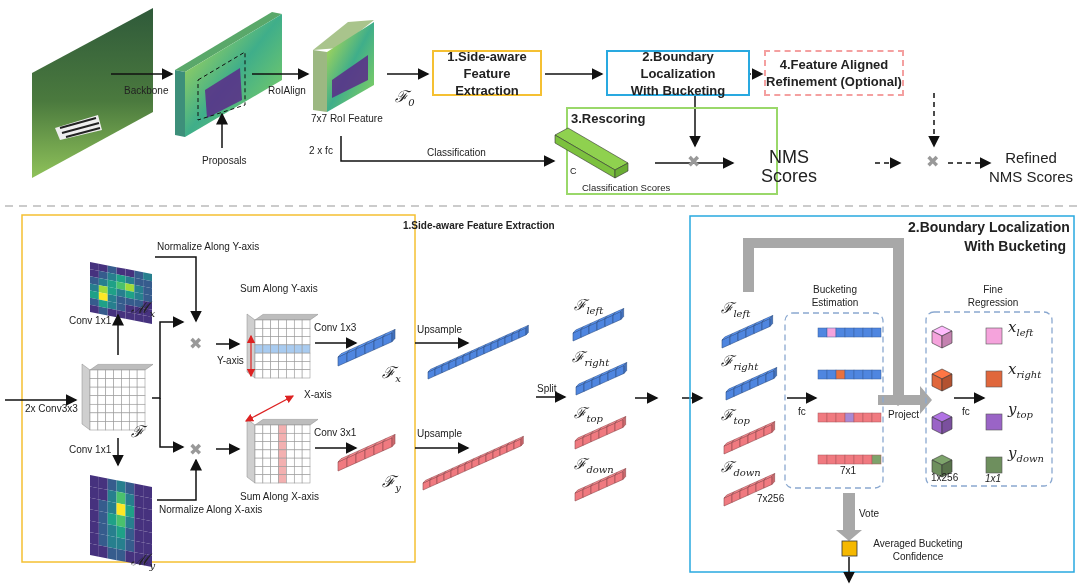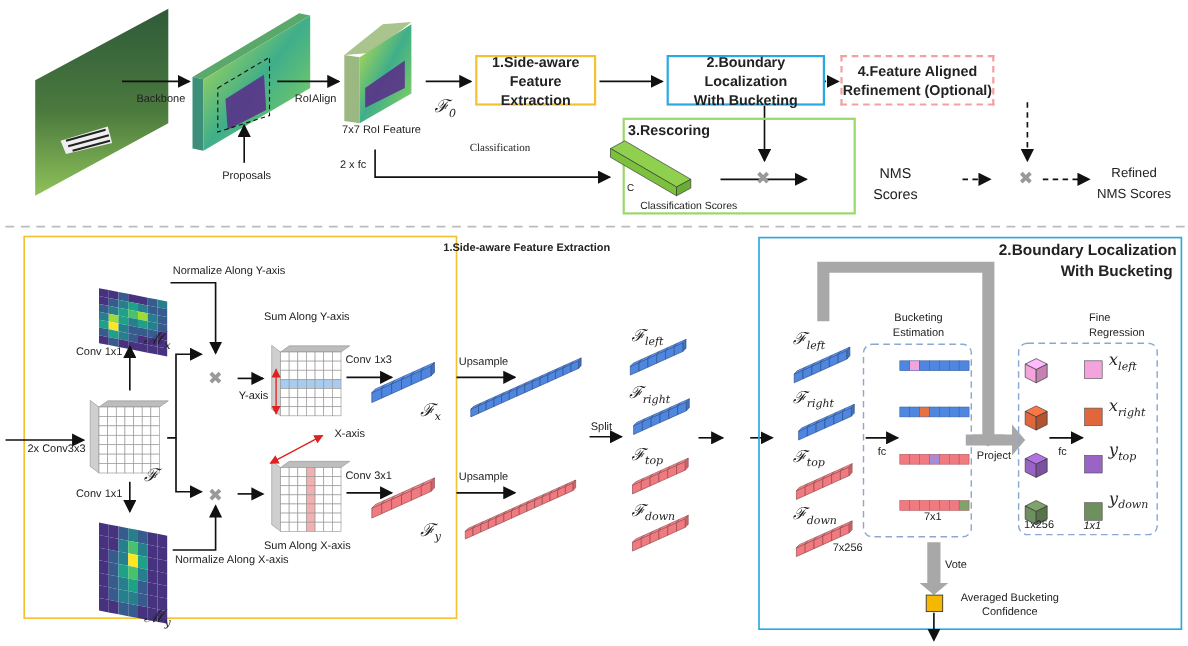"Classification" div.lbl { font-family: Liberation Serif, serif -> none; top: 129px -> 147px }
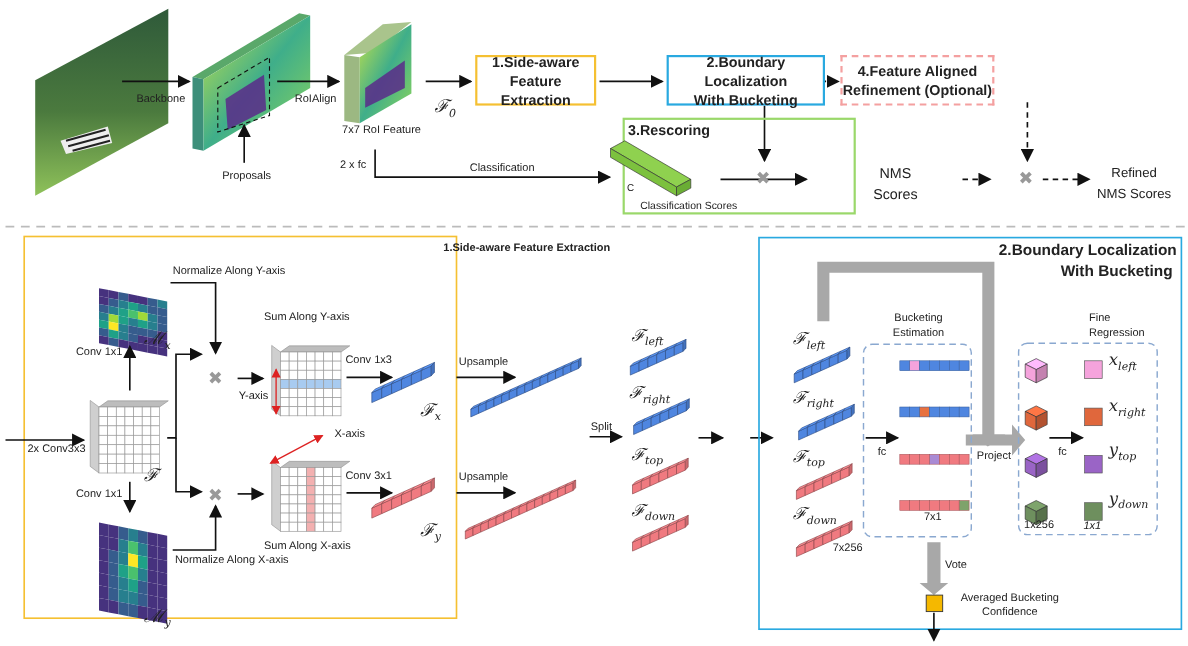"NMS" div.lbl { font-size: 13px -> 18px; left: 769px -> 744px }
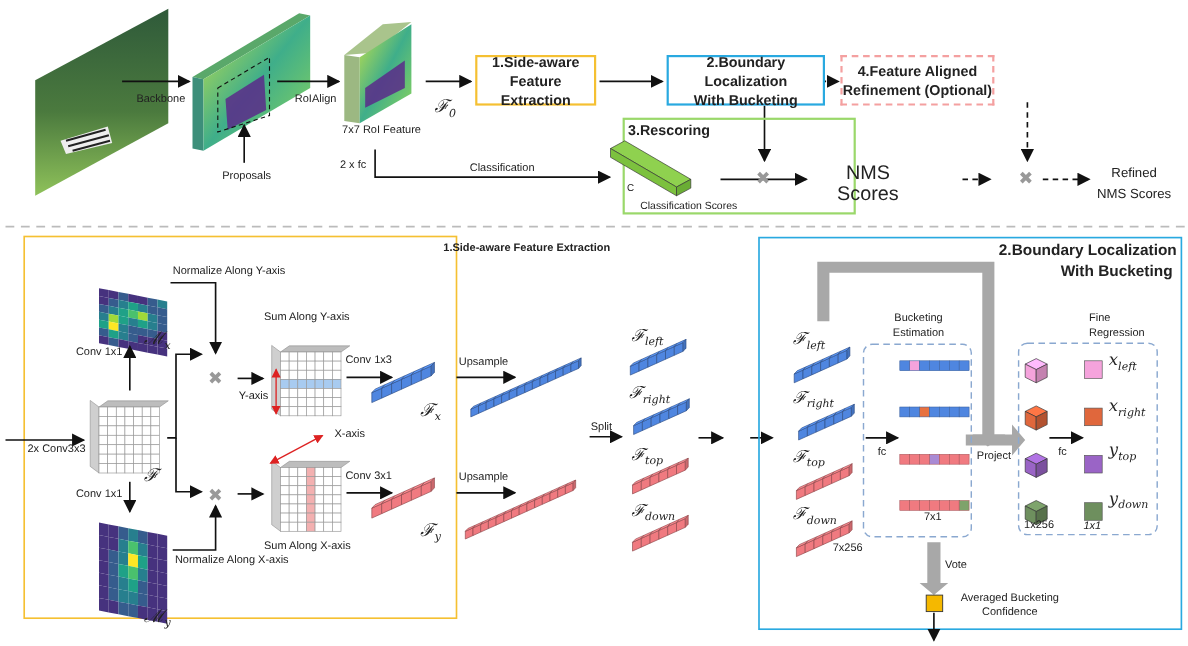"Refined" div.lbl { font-size: 12px -> 15px }
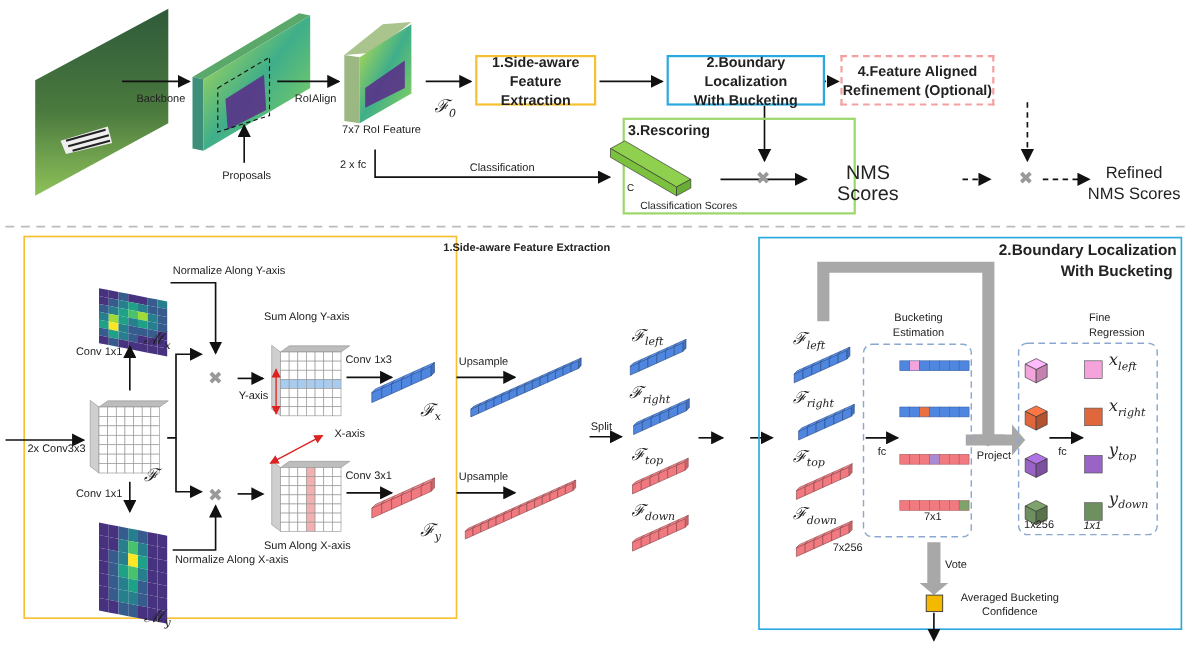"Fine" div.lbl { left: 990px -> 958px; text-align: left -> center }
